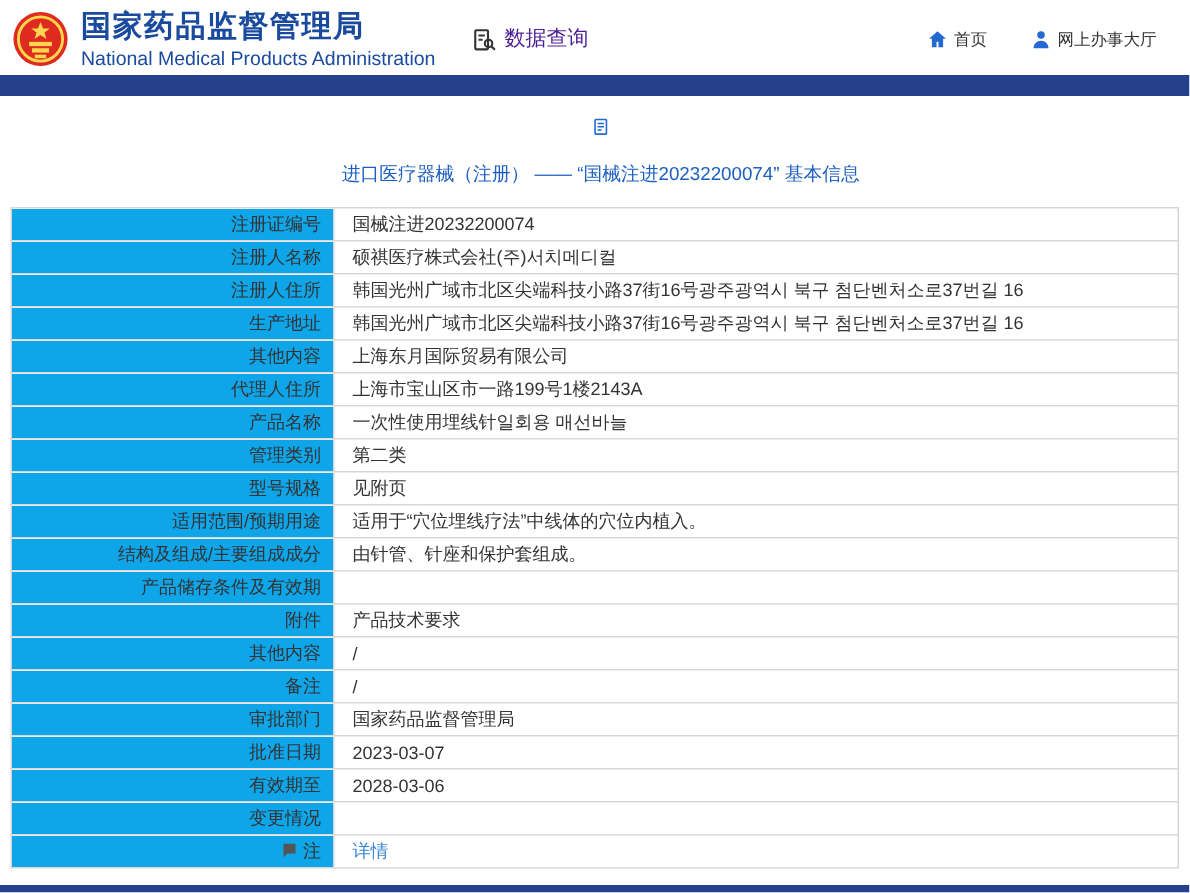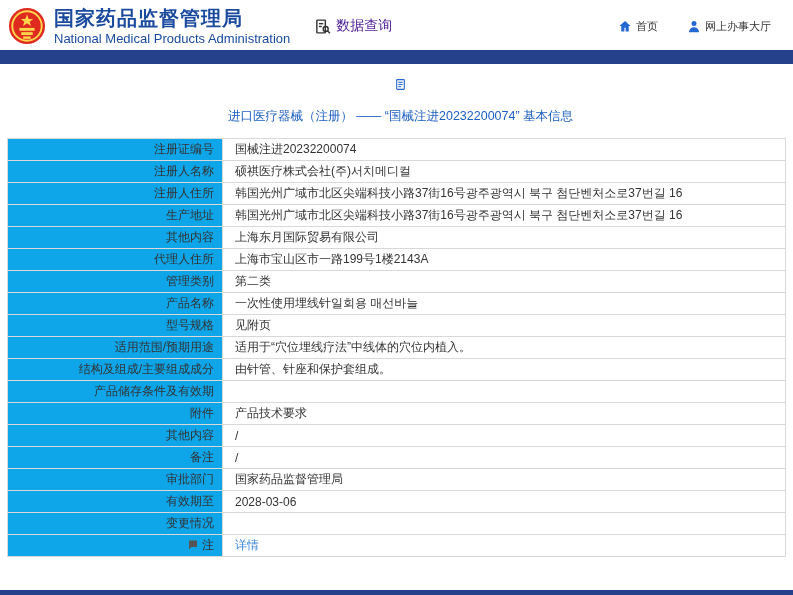"管理类别" tr { order: before "产品名称" -> after "产品名称" }
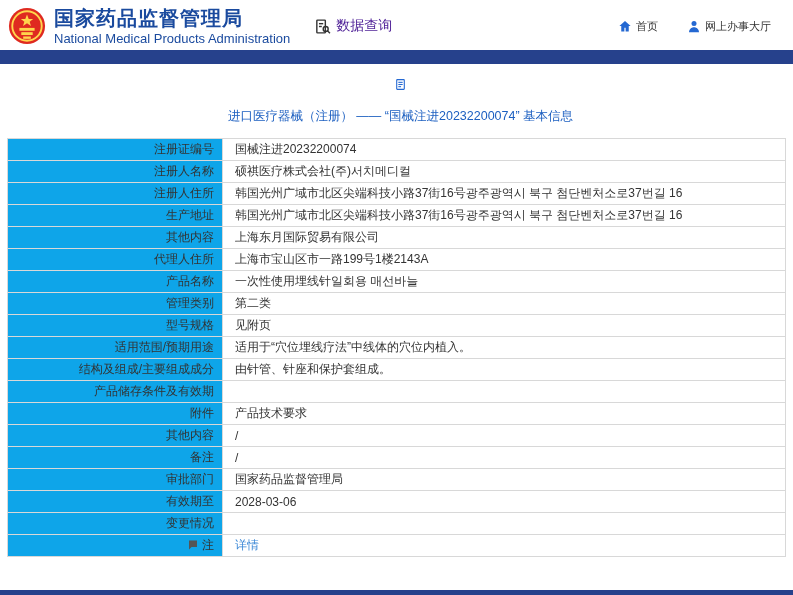"批准日期" tr { html: none -> <tr> <td>批准日期</td> <td>2023-03-07</td> </tr> }
